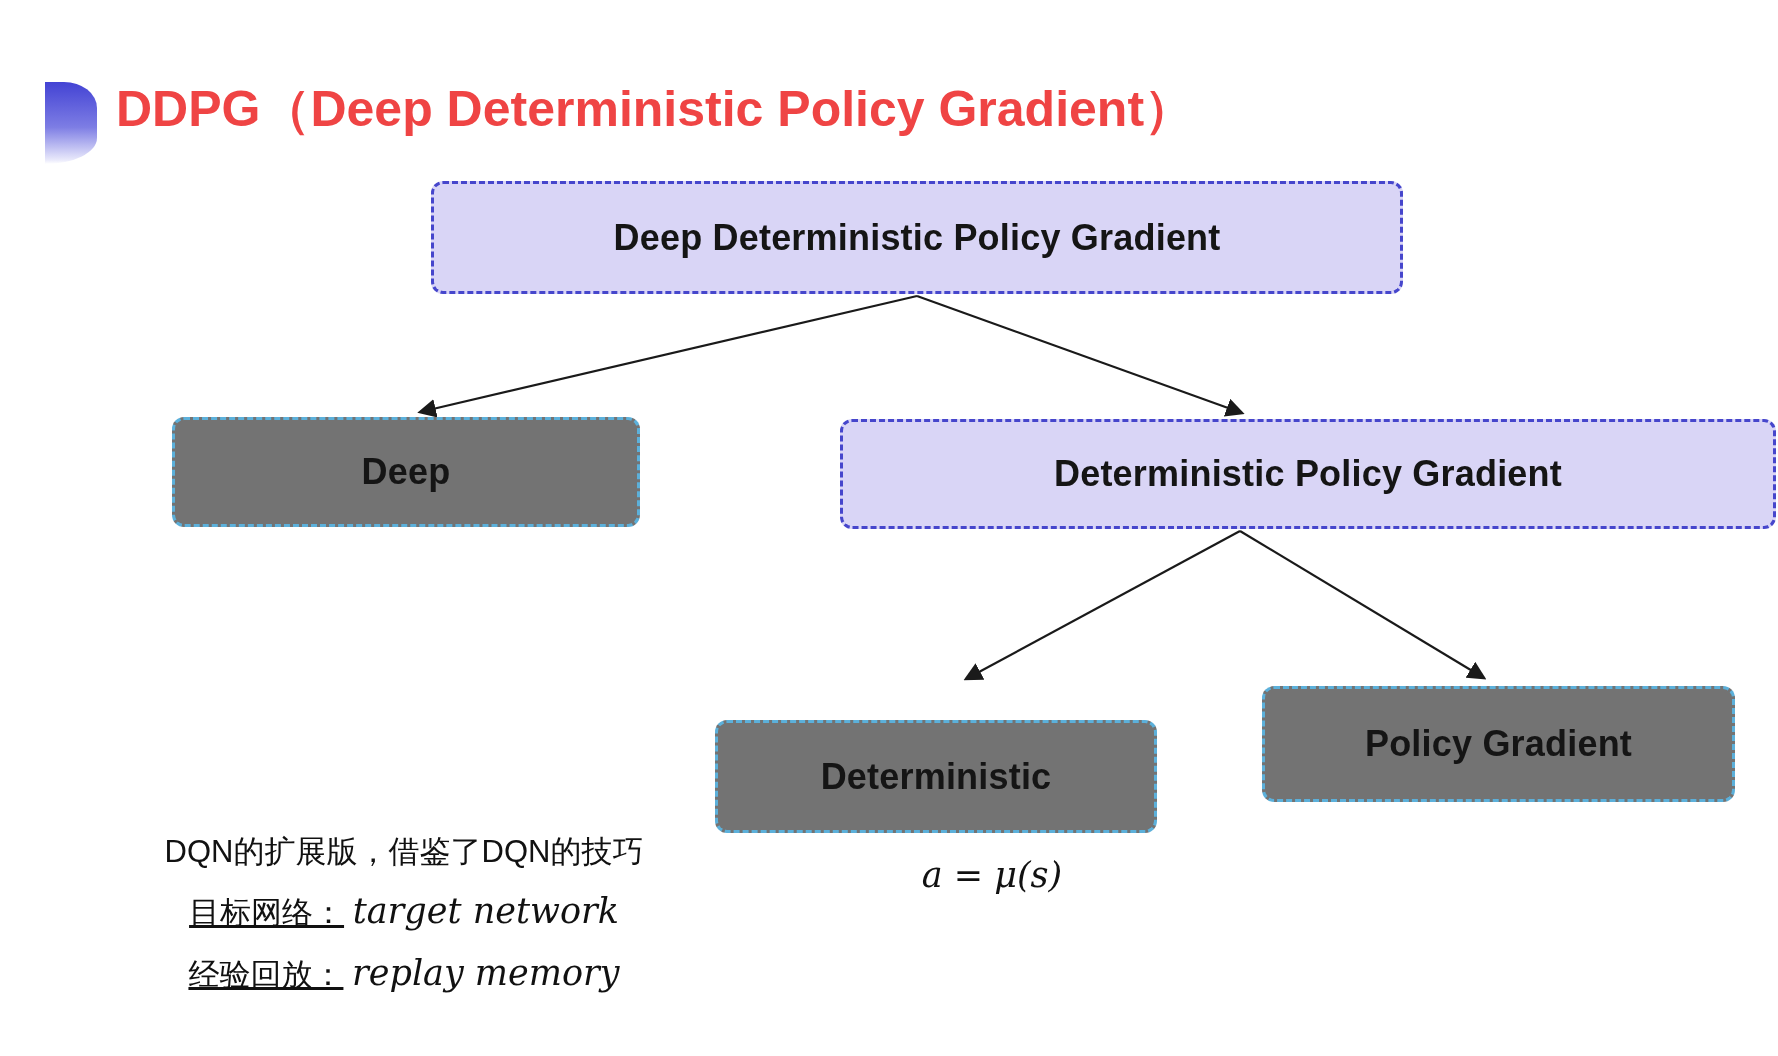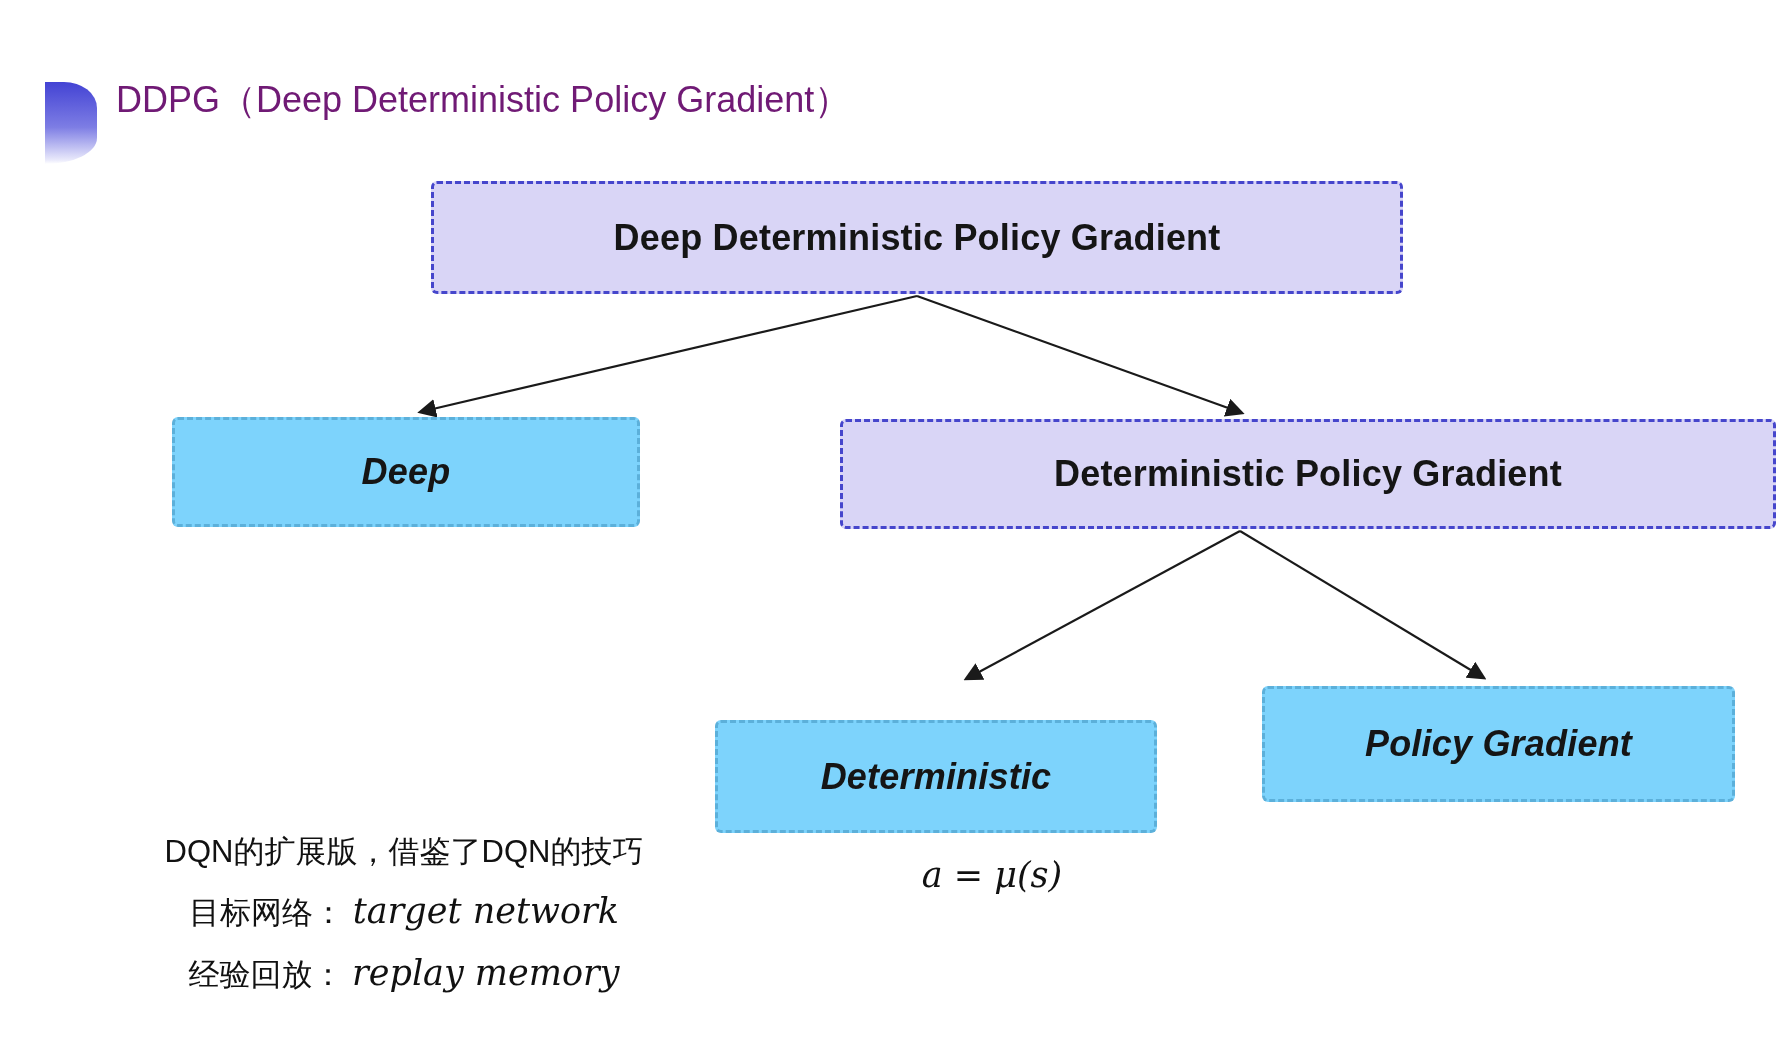"DDPG（Deep Deterministic Policy Gradient）" .page-title { color: #701a75 -> #ef4444; font-size: 36px -> 50px; font-weight: 400 -> 700 }
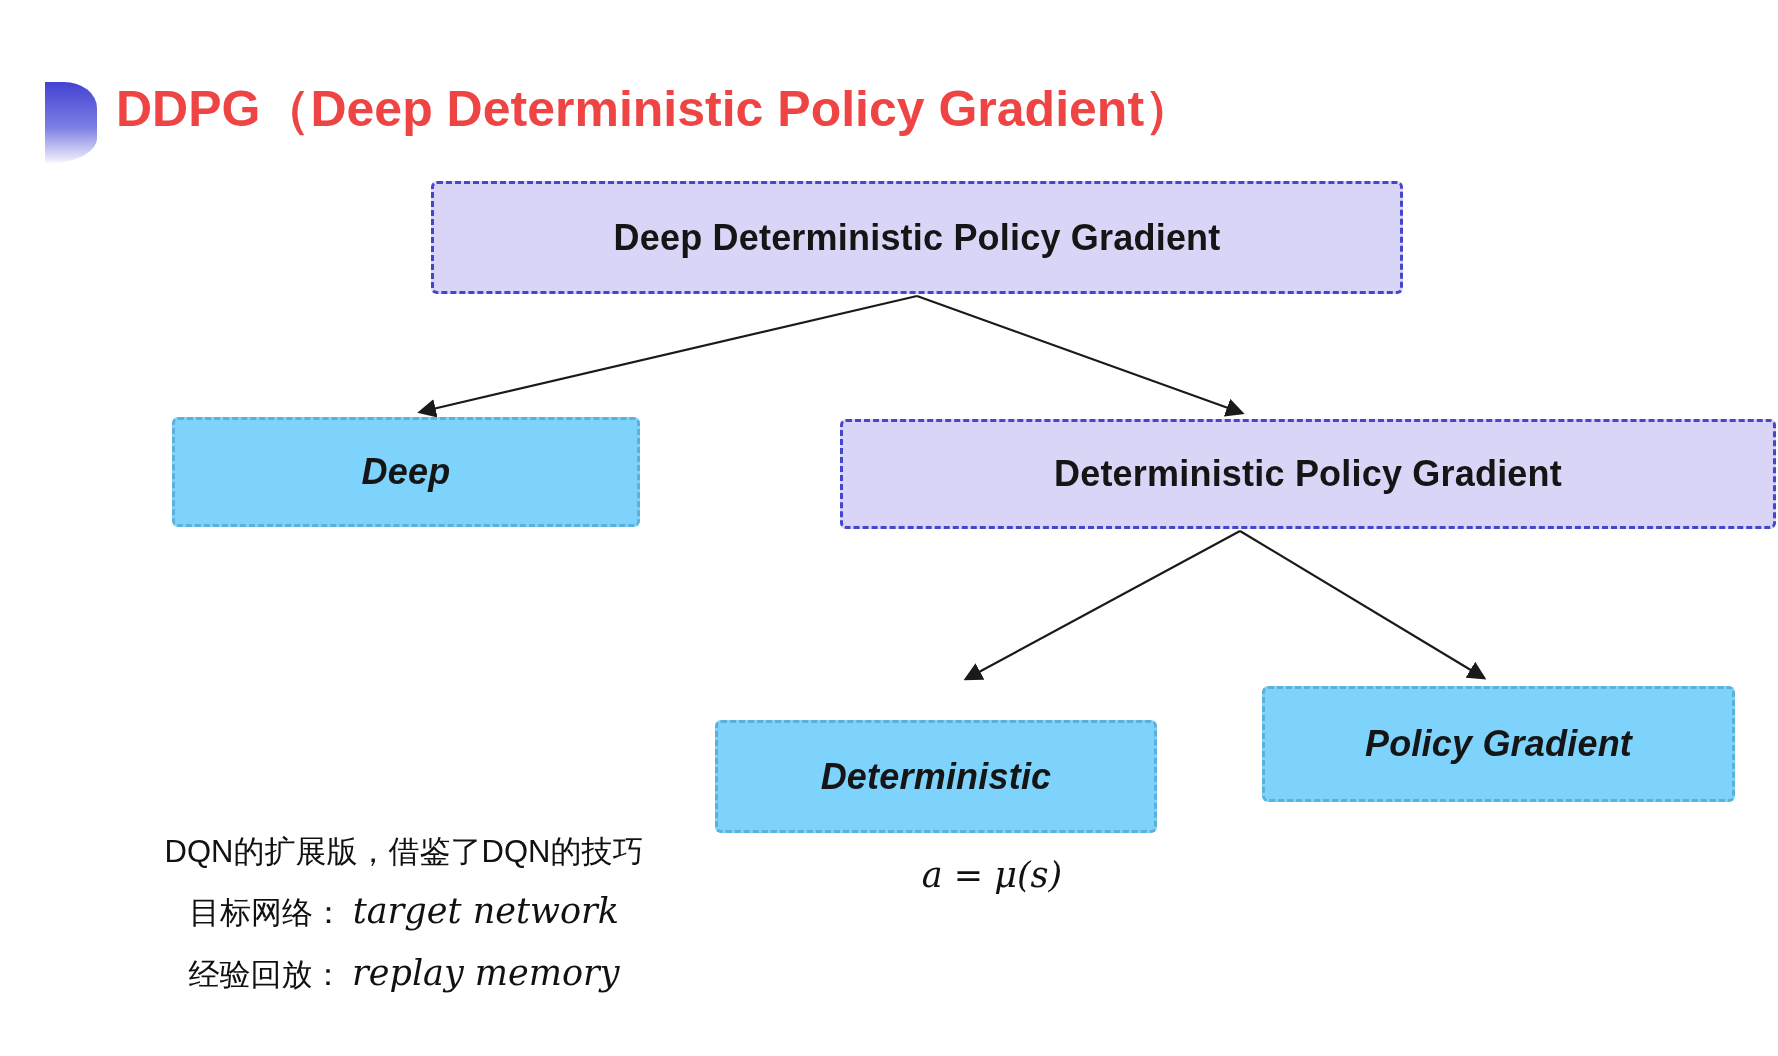"Deep Deterministic Policy Gradient" .node { border-radius: 6px -> 12px }
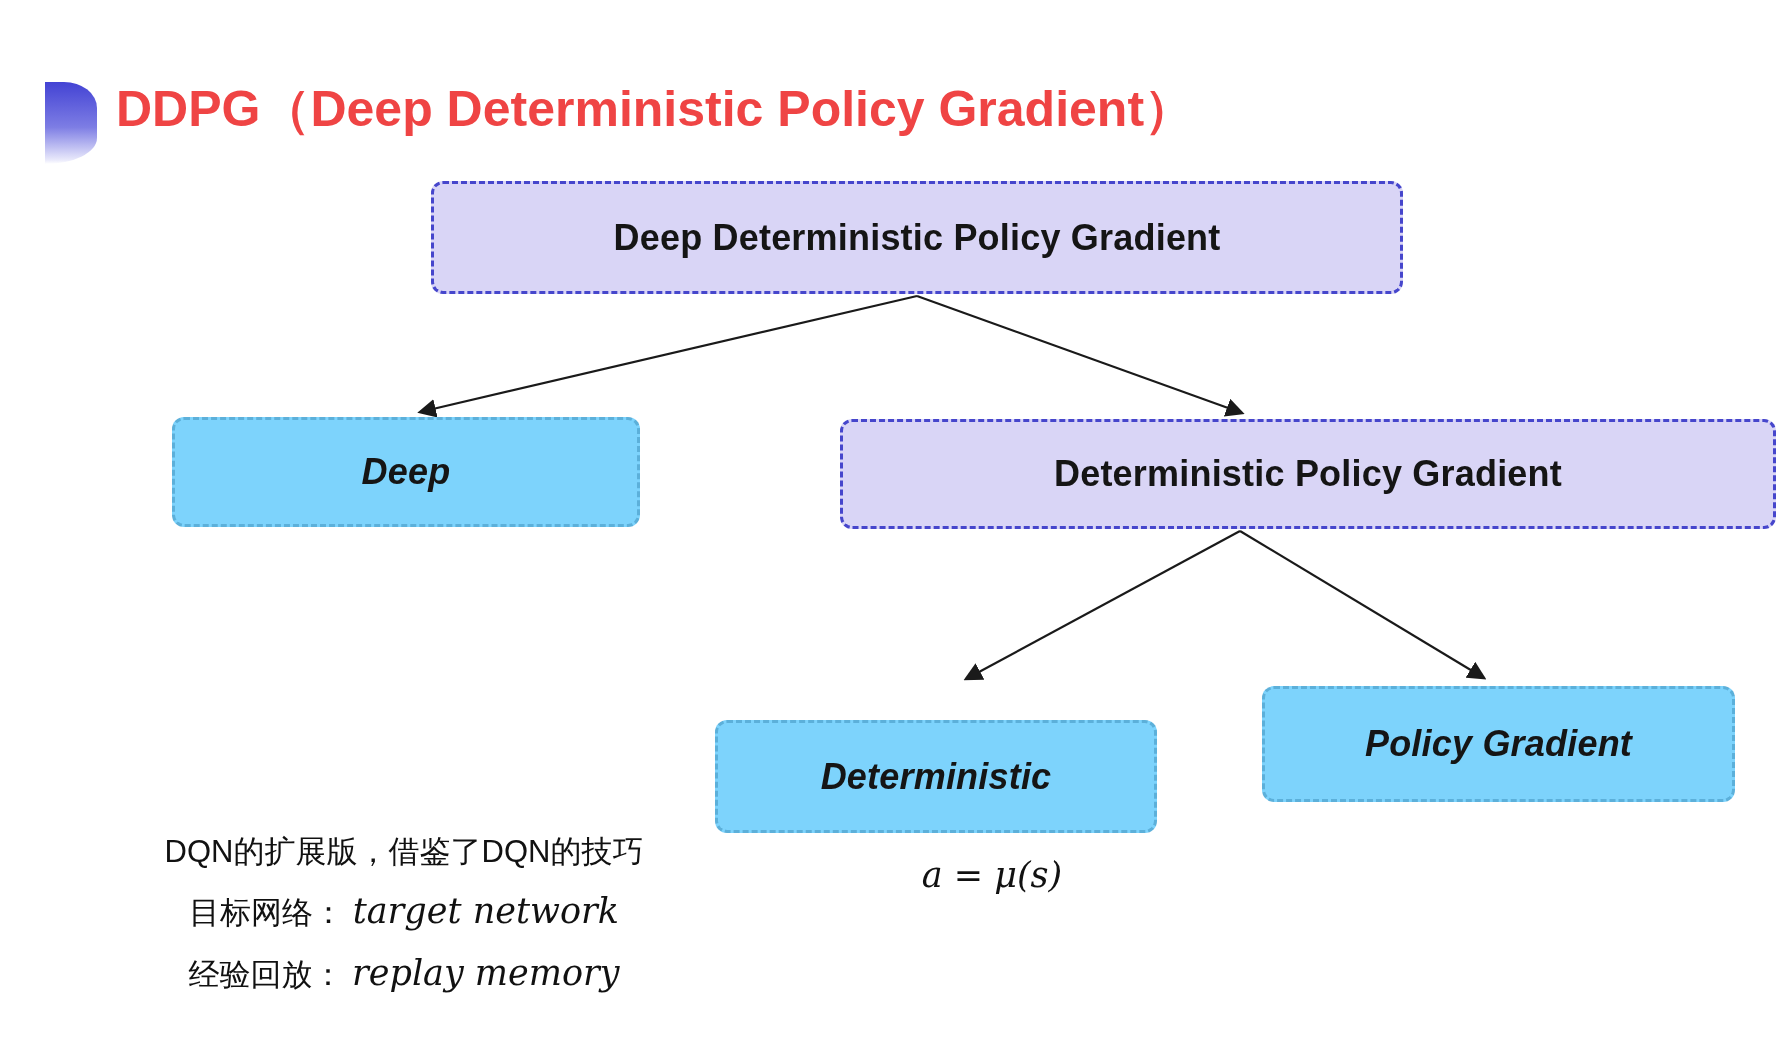"Deep" .node.cyan { background: #7dd3fc -> #737373; font-style: italic -> none }
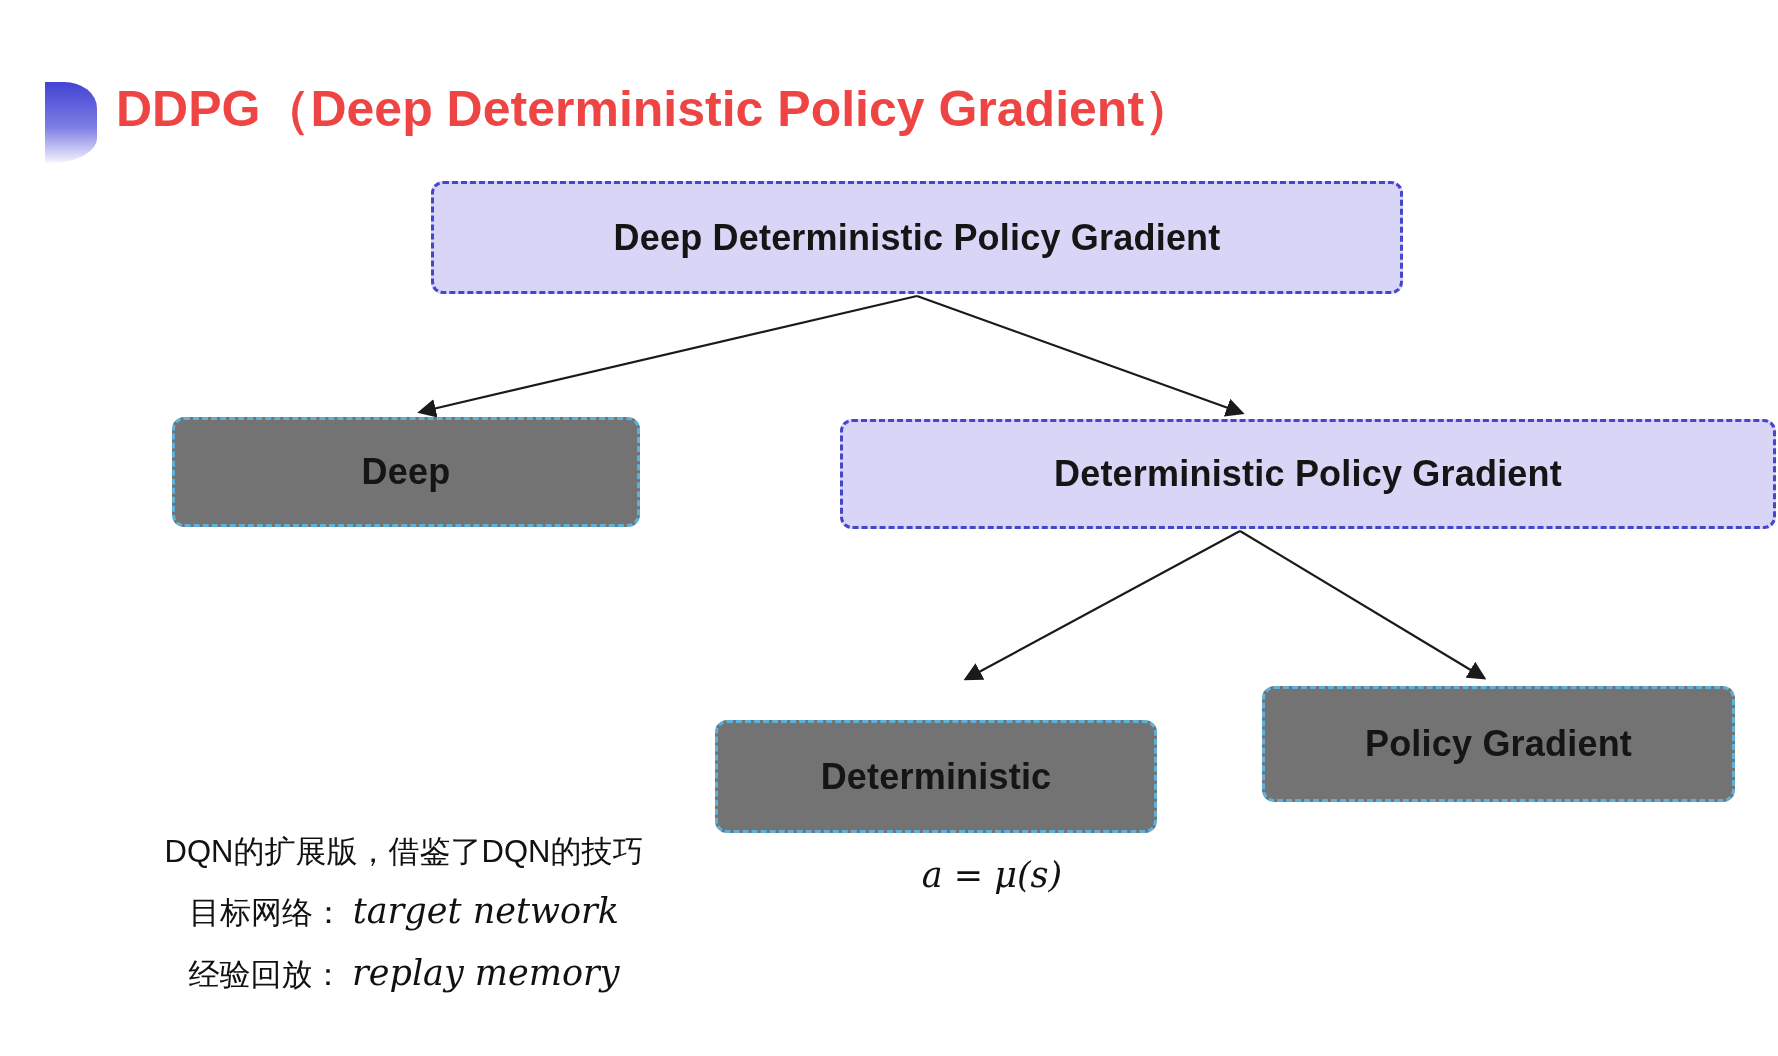"目标网络：" .zh-label { text-decoration: none -> underline }
